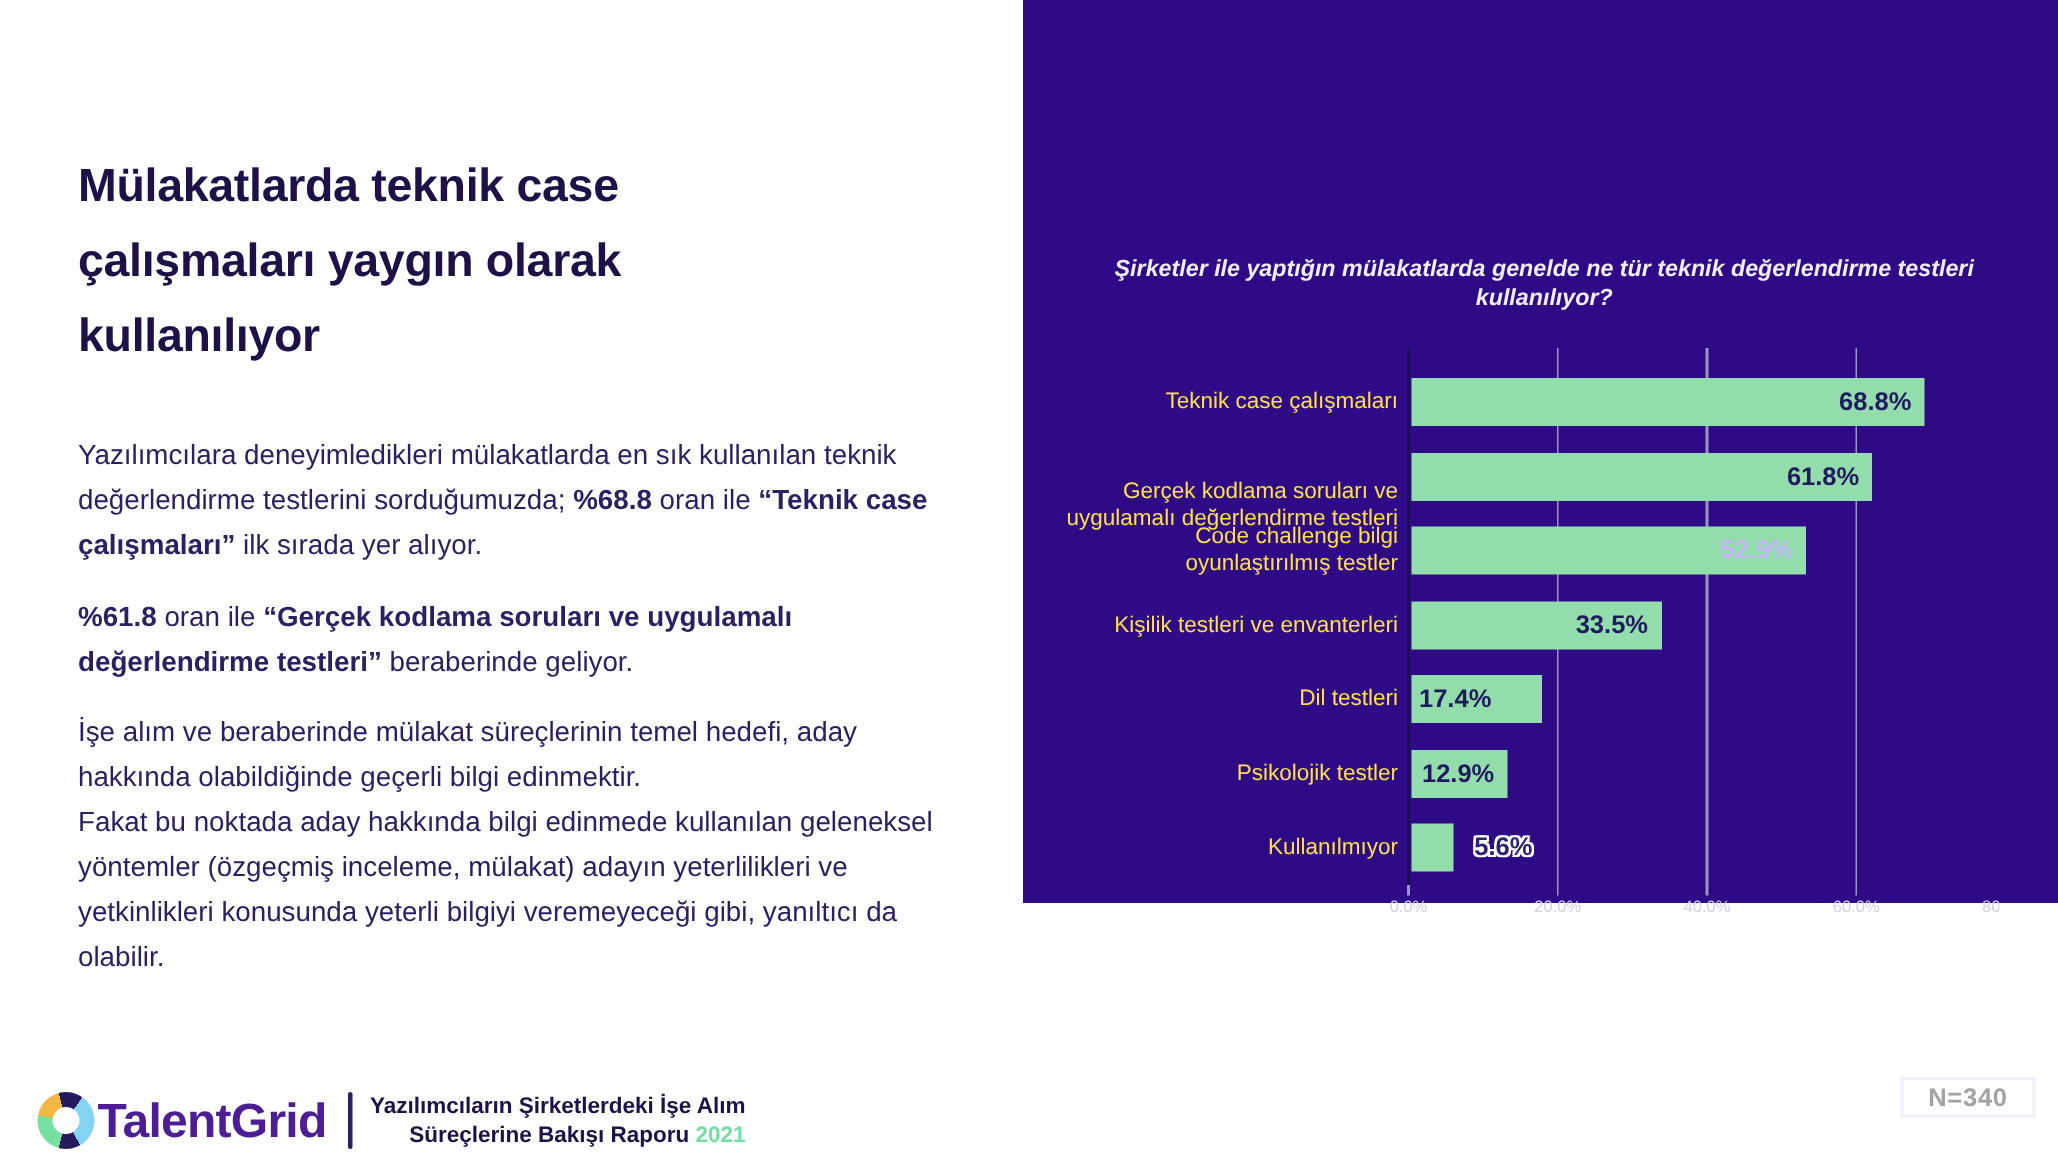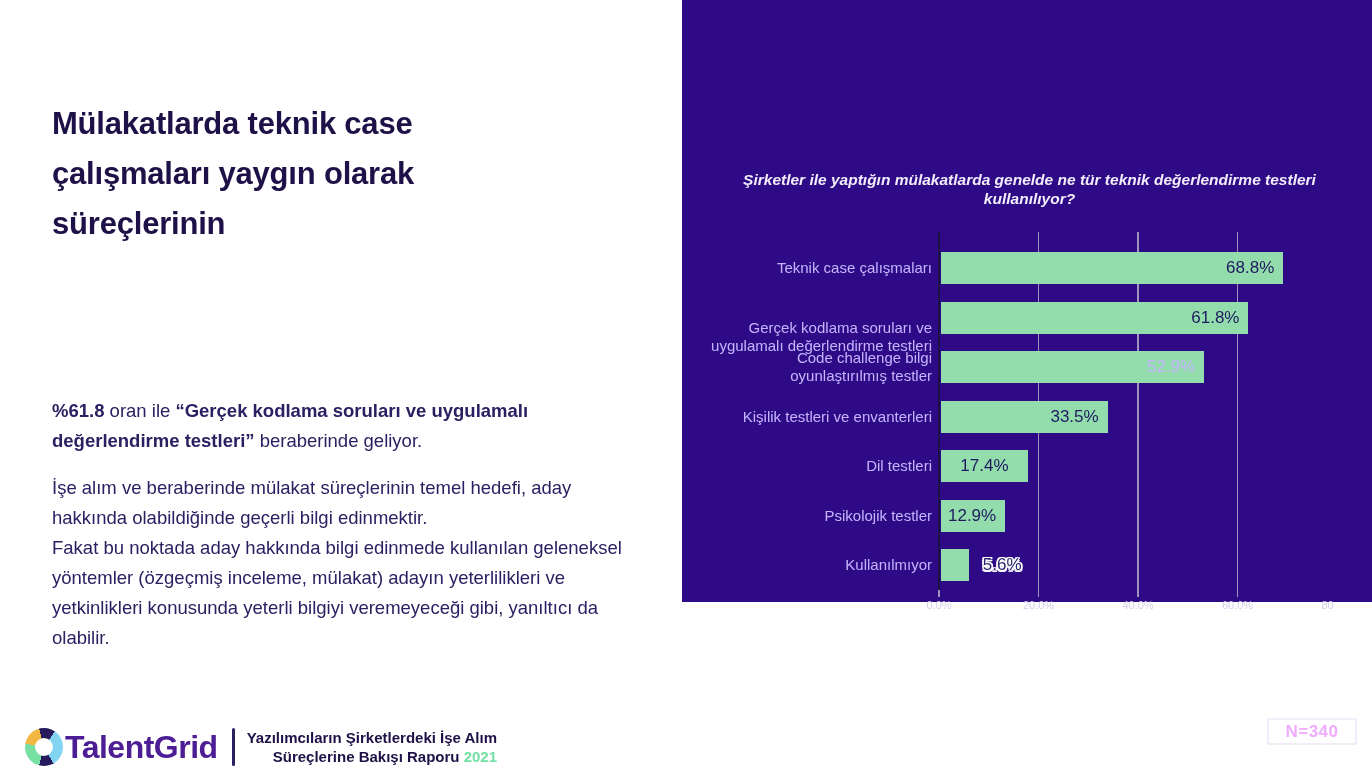"Mülakatlarda teknik case" h1.main-title { text: süreçlerinin -> kullanılıyor }
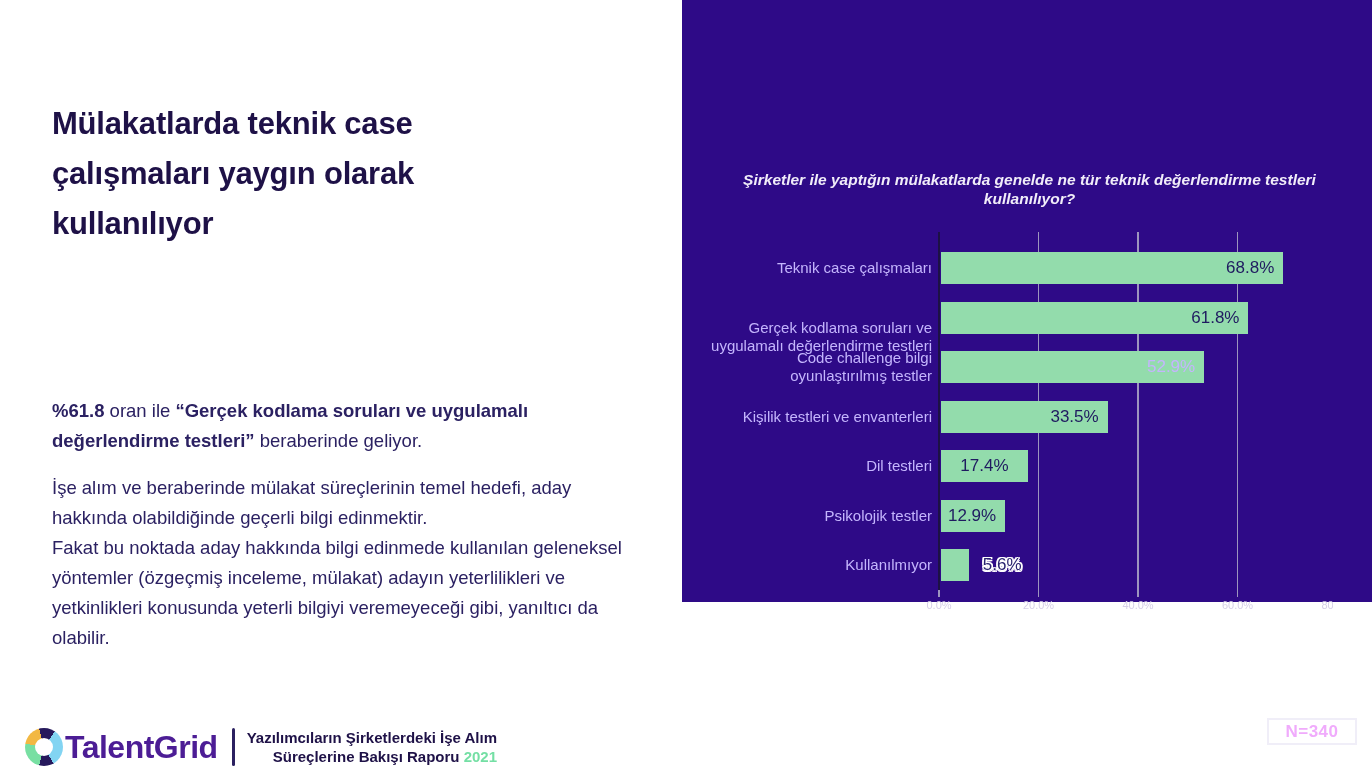"Teknik case çalışmaları" .category-label { color: #c4b5fd -> #fde047 }
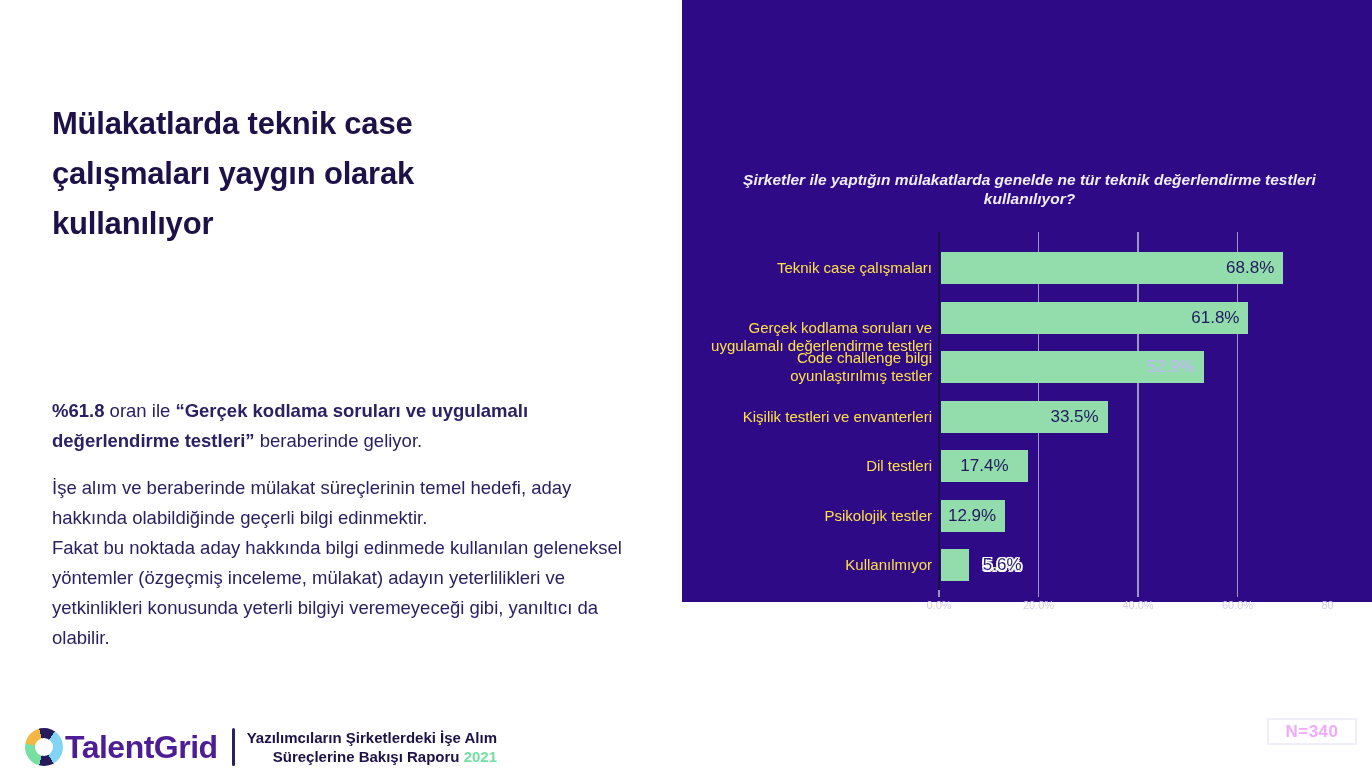"68.8%" .bar-value-label { font-weight: 400 -> 700 }
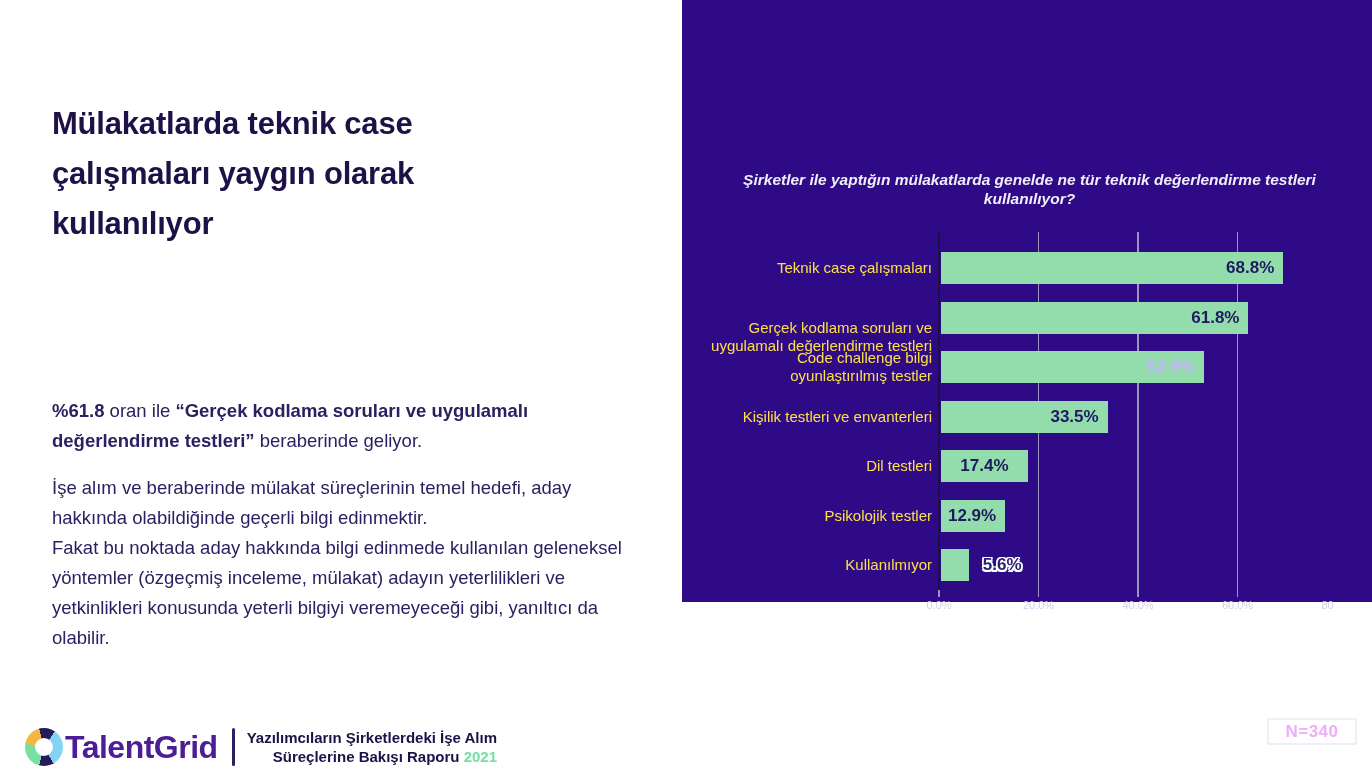"Yazılımcılara deneyimledikleri" p.body-p { html: none -> <p><span>Yazılımcılara deneyimledikleri mülakatlarda en sık kullanılan teknik değerlendirme testlerini sorduğumuzda; </span><span>%68.8</span><span> oran ile </span><span>“Teknik case çalışmaları”</span><span> ilk sırada yer alıyor.</span></p> }
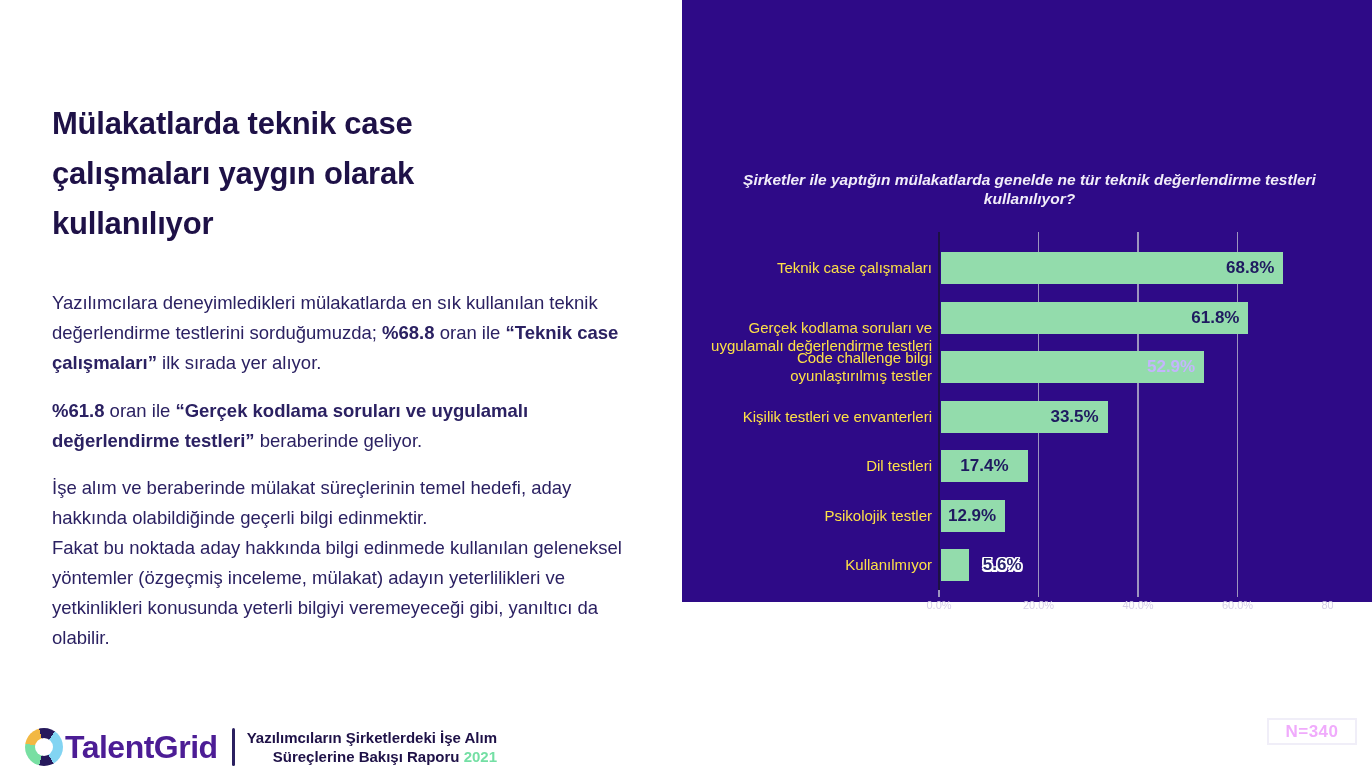"17.4%" div.bar-value-label { left: 249px -> 264px; text-align: right -> none }
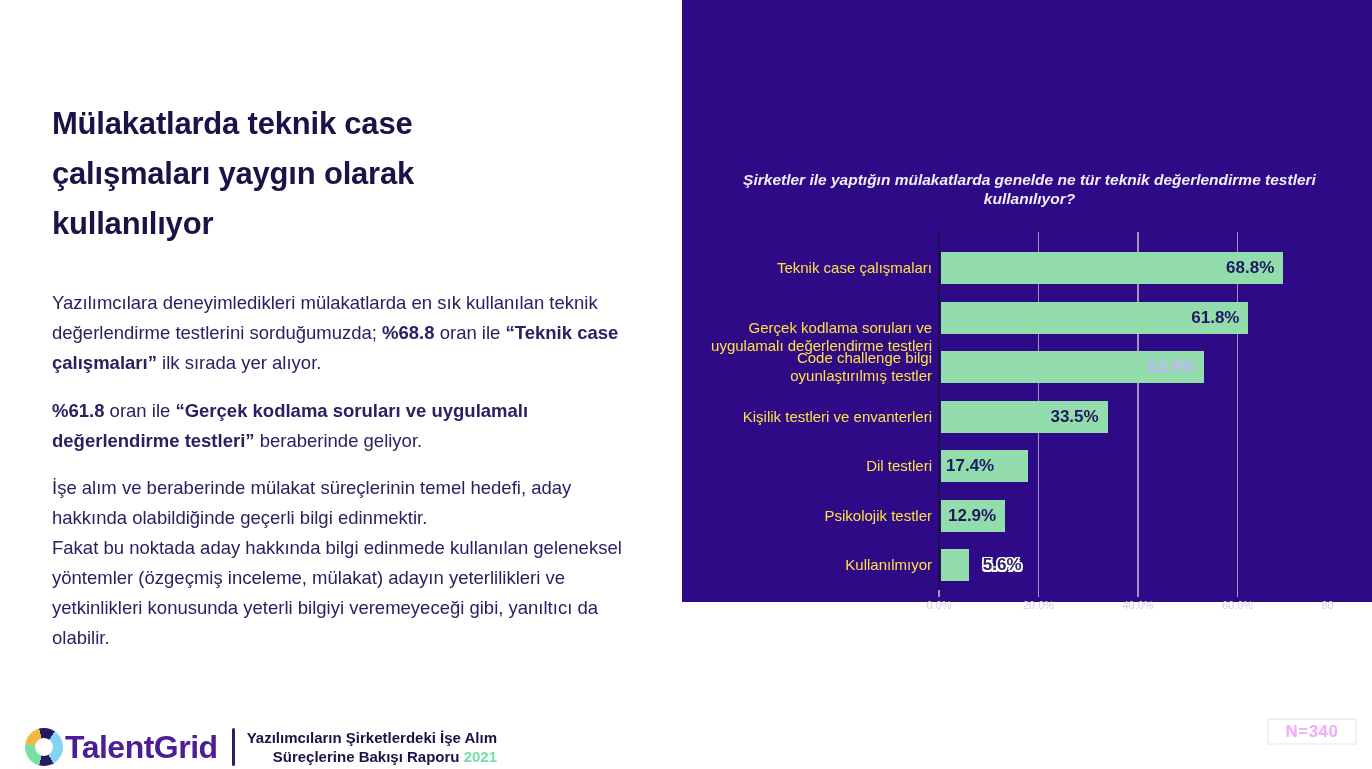"N=340" .sample-badge { color: #f0abfc -> #a3a3a3 }
